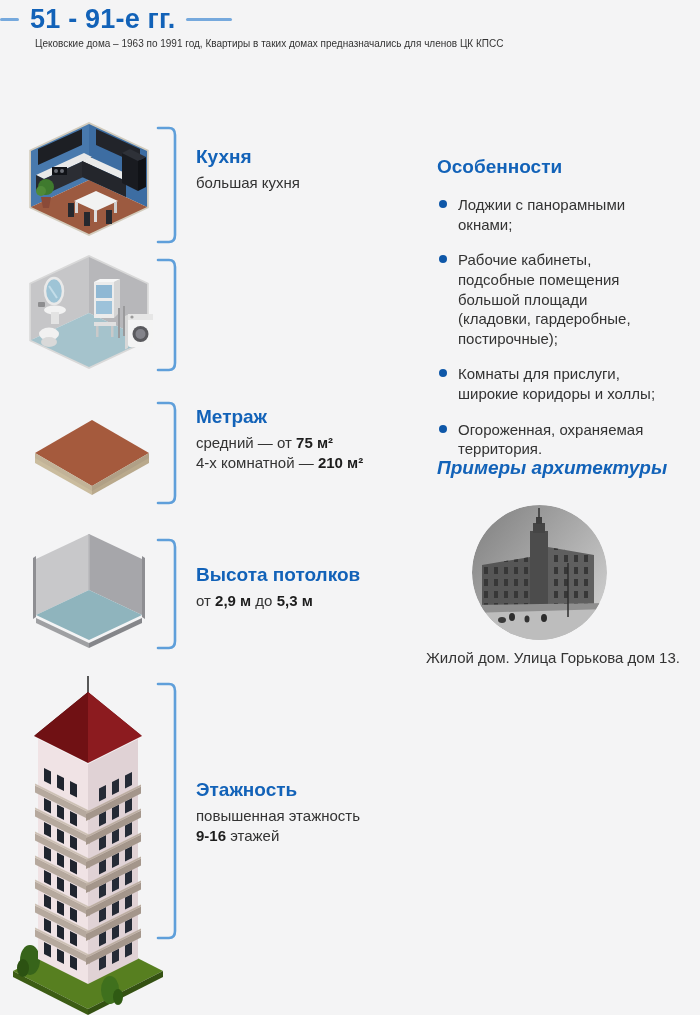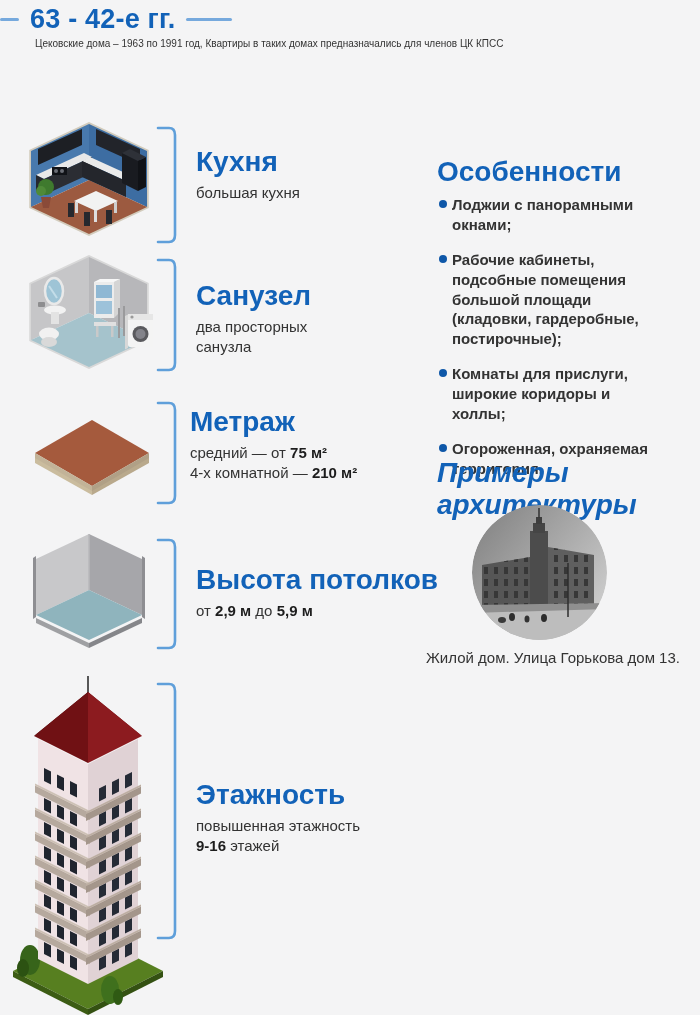"63 - 42-е гг." h1 { text: 63 - 42-е -> 51 - 91-е }
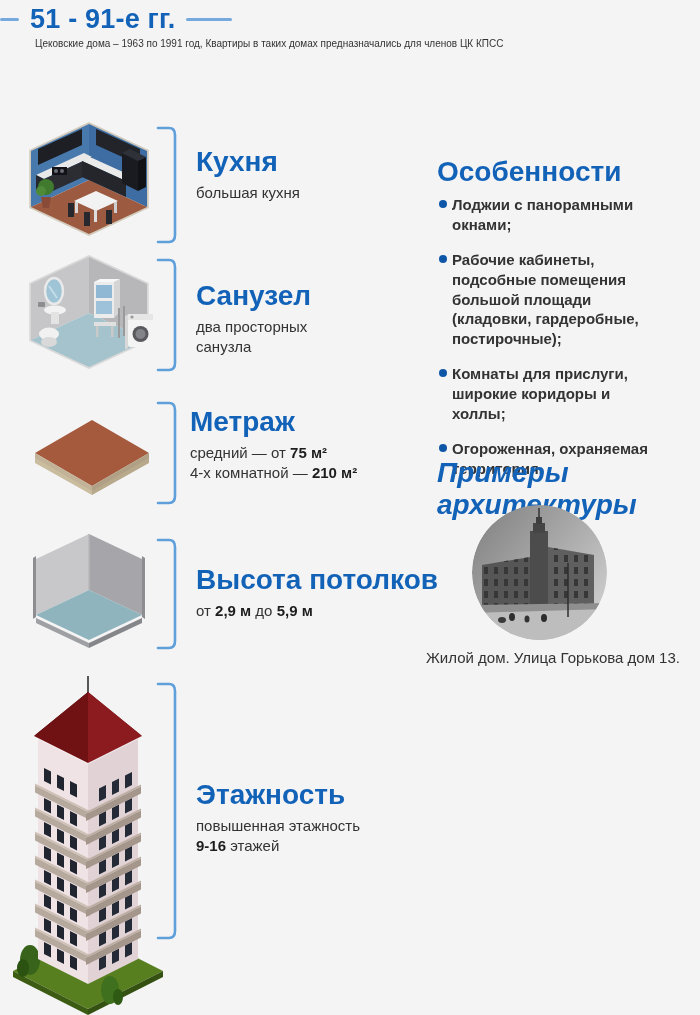"Кухня" .h-blue { font-size: 28px -> 19px }
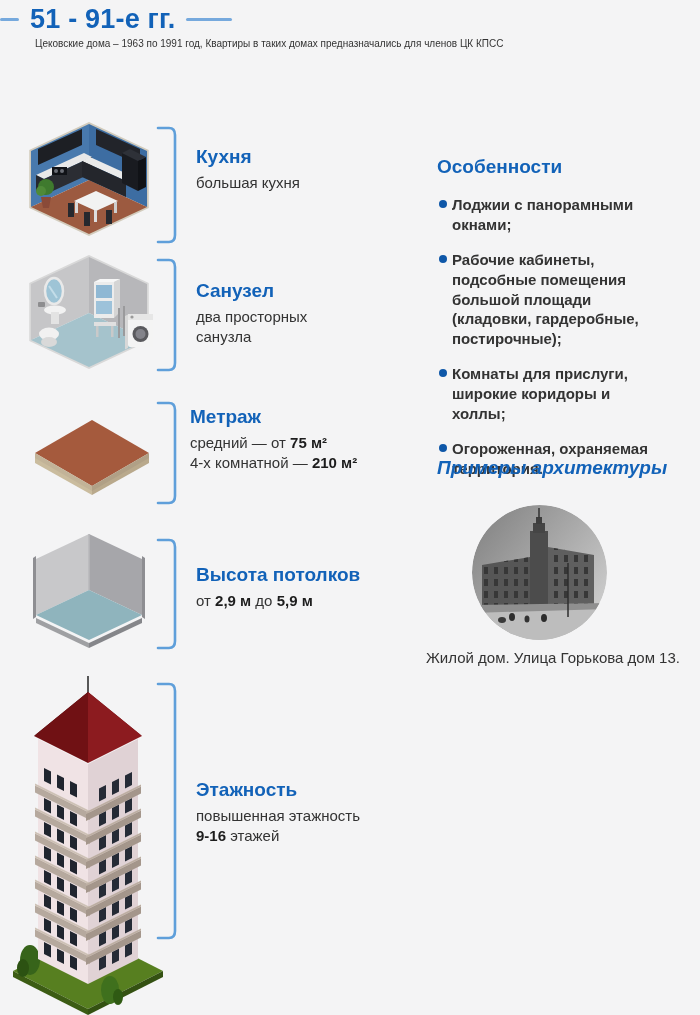"Лоджии с панорамными окнами;" .features-list li { font-weight: bold -> none; gap: 5px -> 11px }
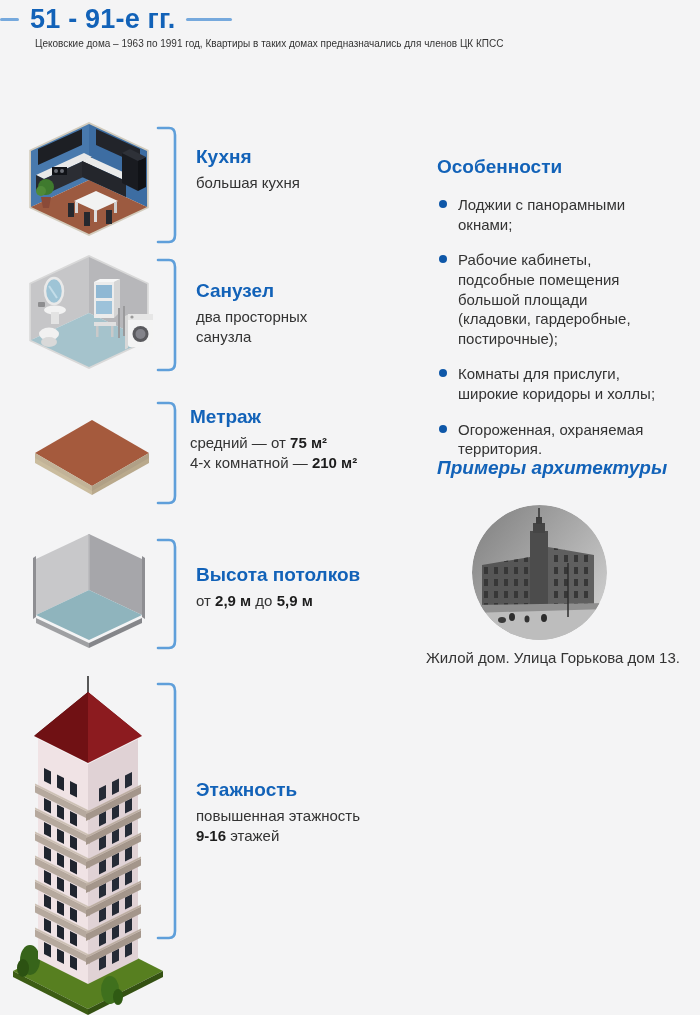"Санузел" div.abs { html: <div> <h2>Санузел</h2> <div> <div><span>два просторных</span></div> <div><span>санузла</span></div> </div> </div> -> none }
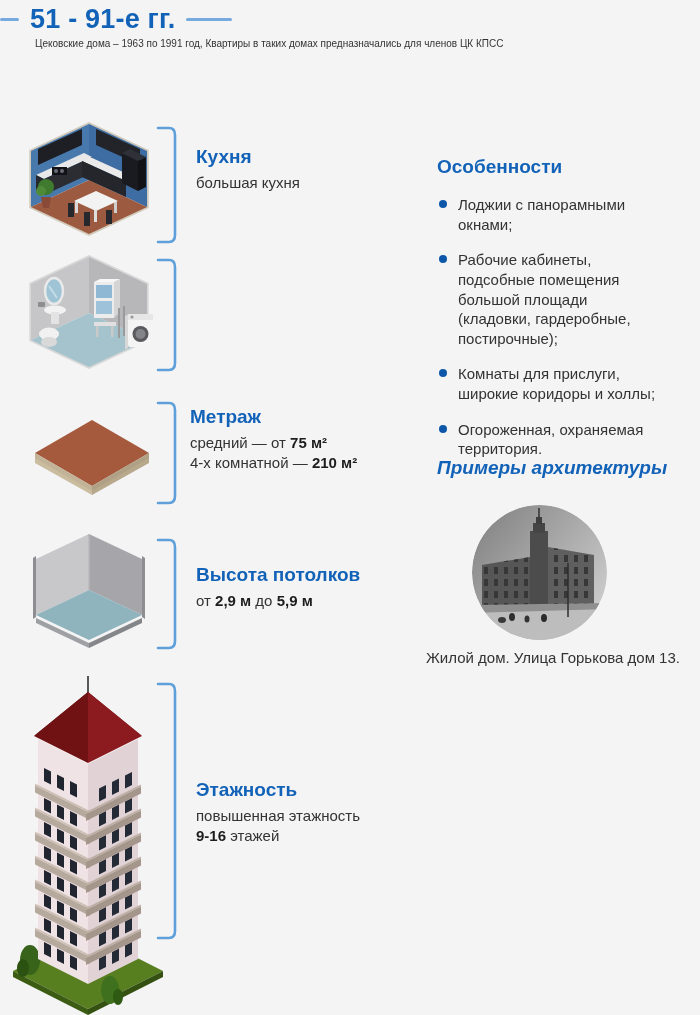"Метраж" div.abs { left: 190px -> 196px }
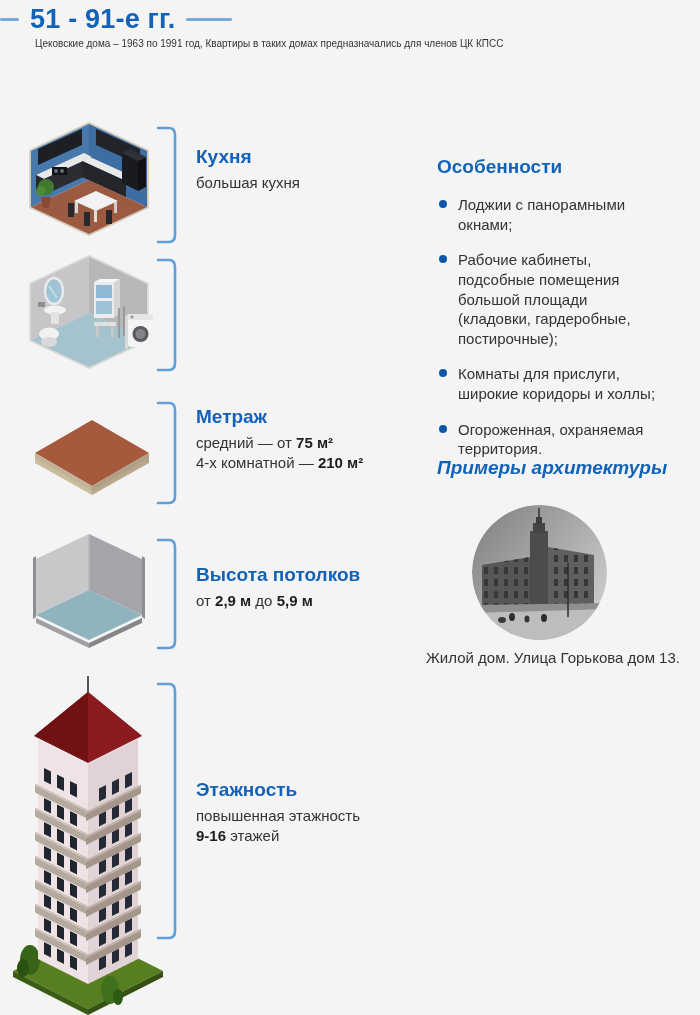"5,9 м" b { text: 5,9 -> 5,3 }
